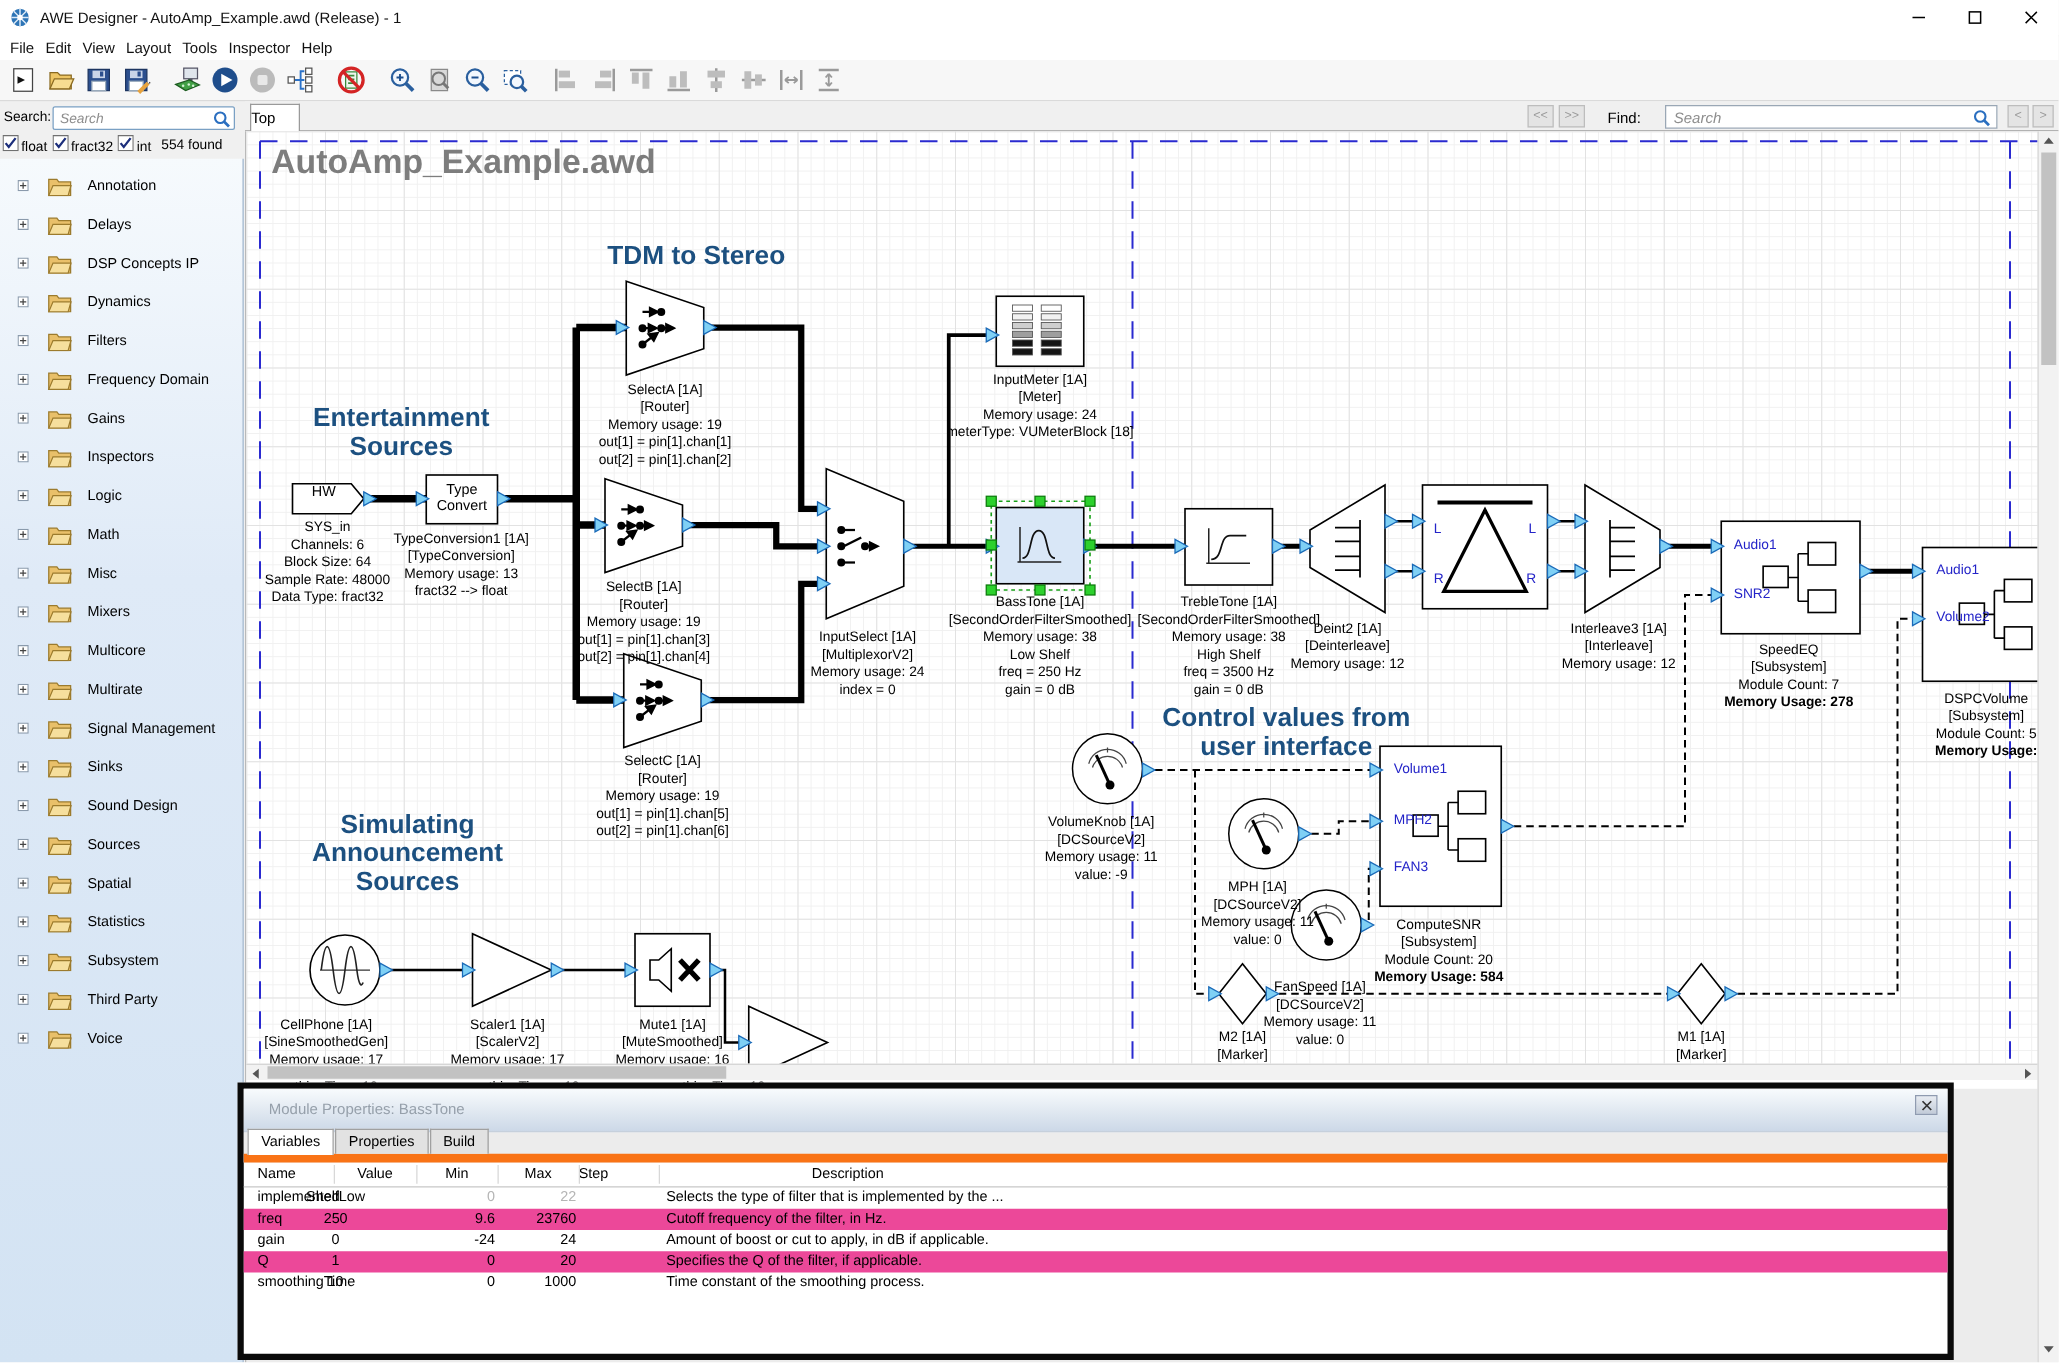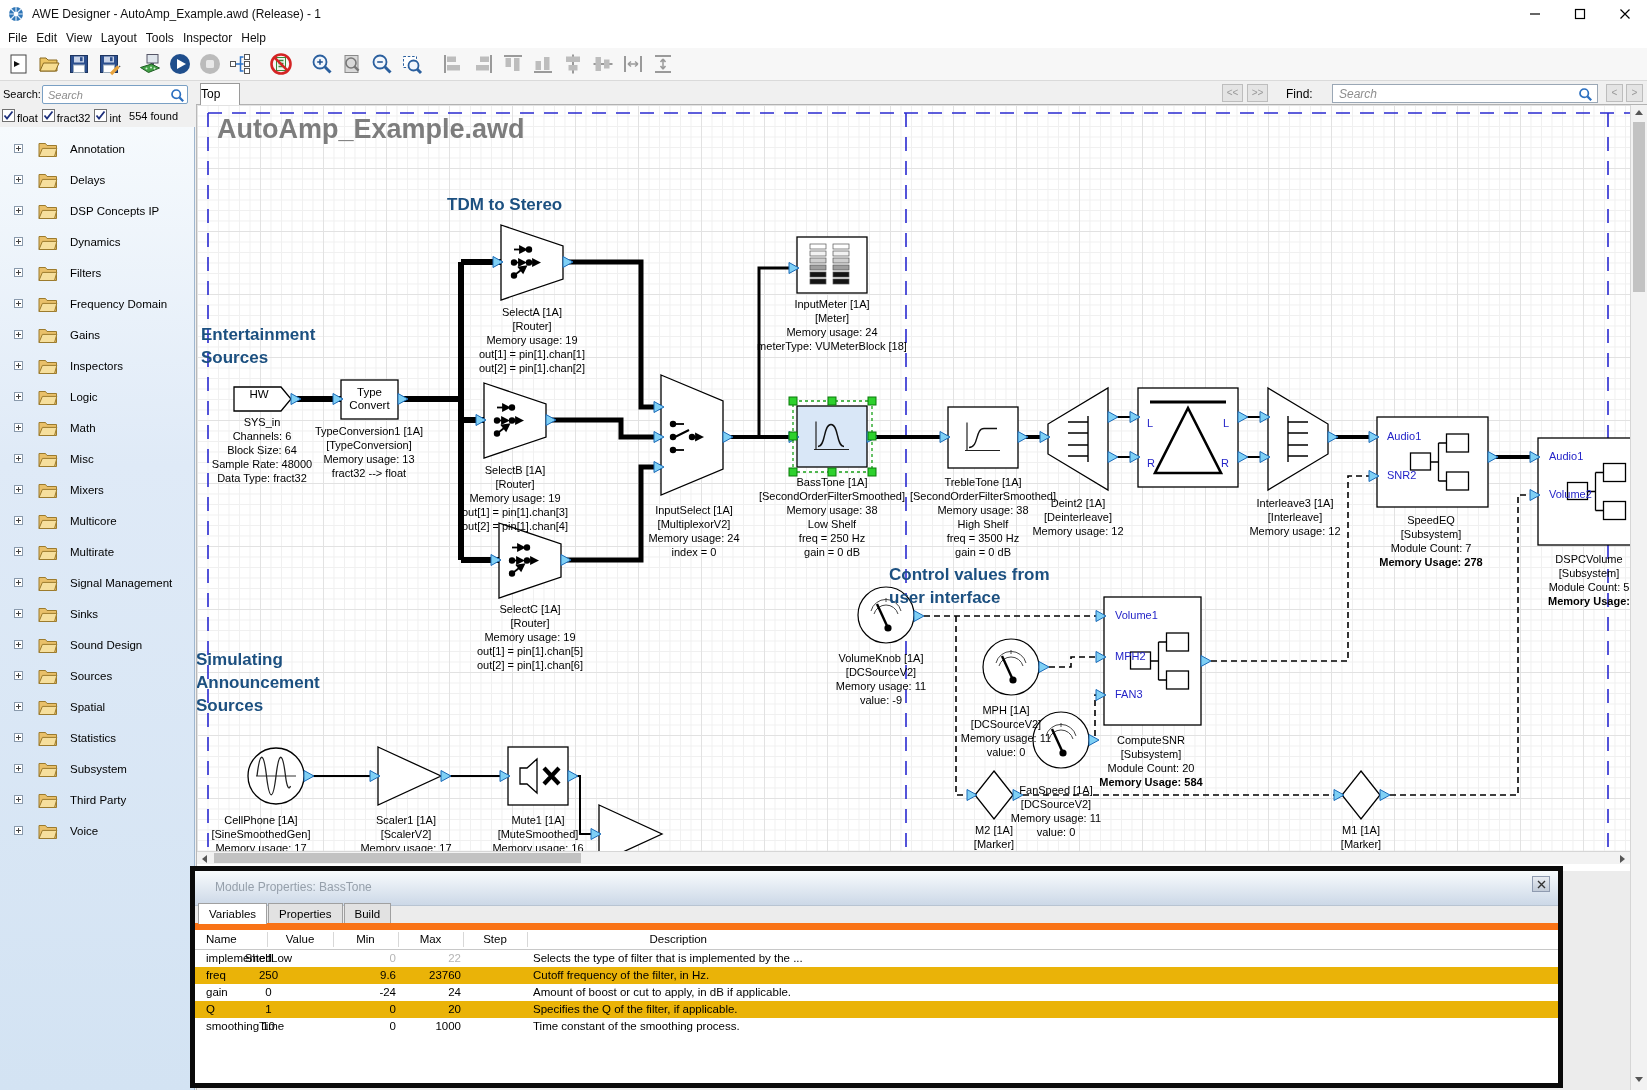"TDM to Stereo" .clabel { font-size: 17px -> 21px; text-align: none -> center }
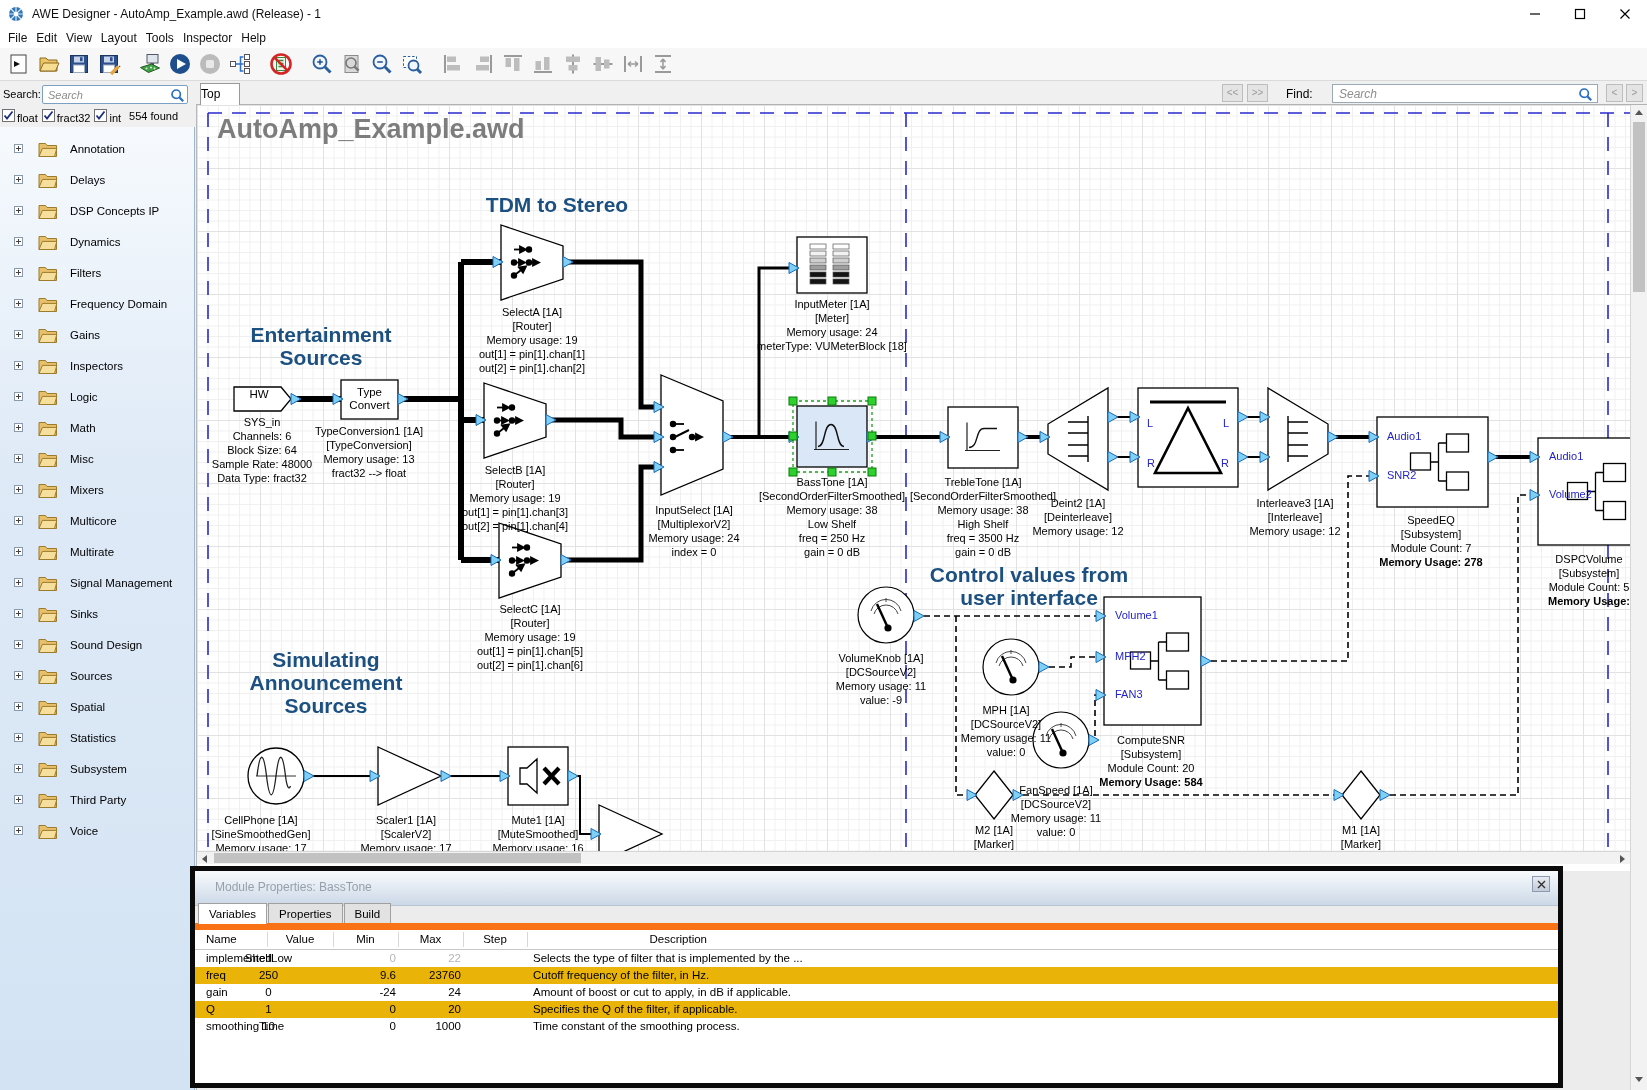"Step" .h-step { text-align: center -> left }
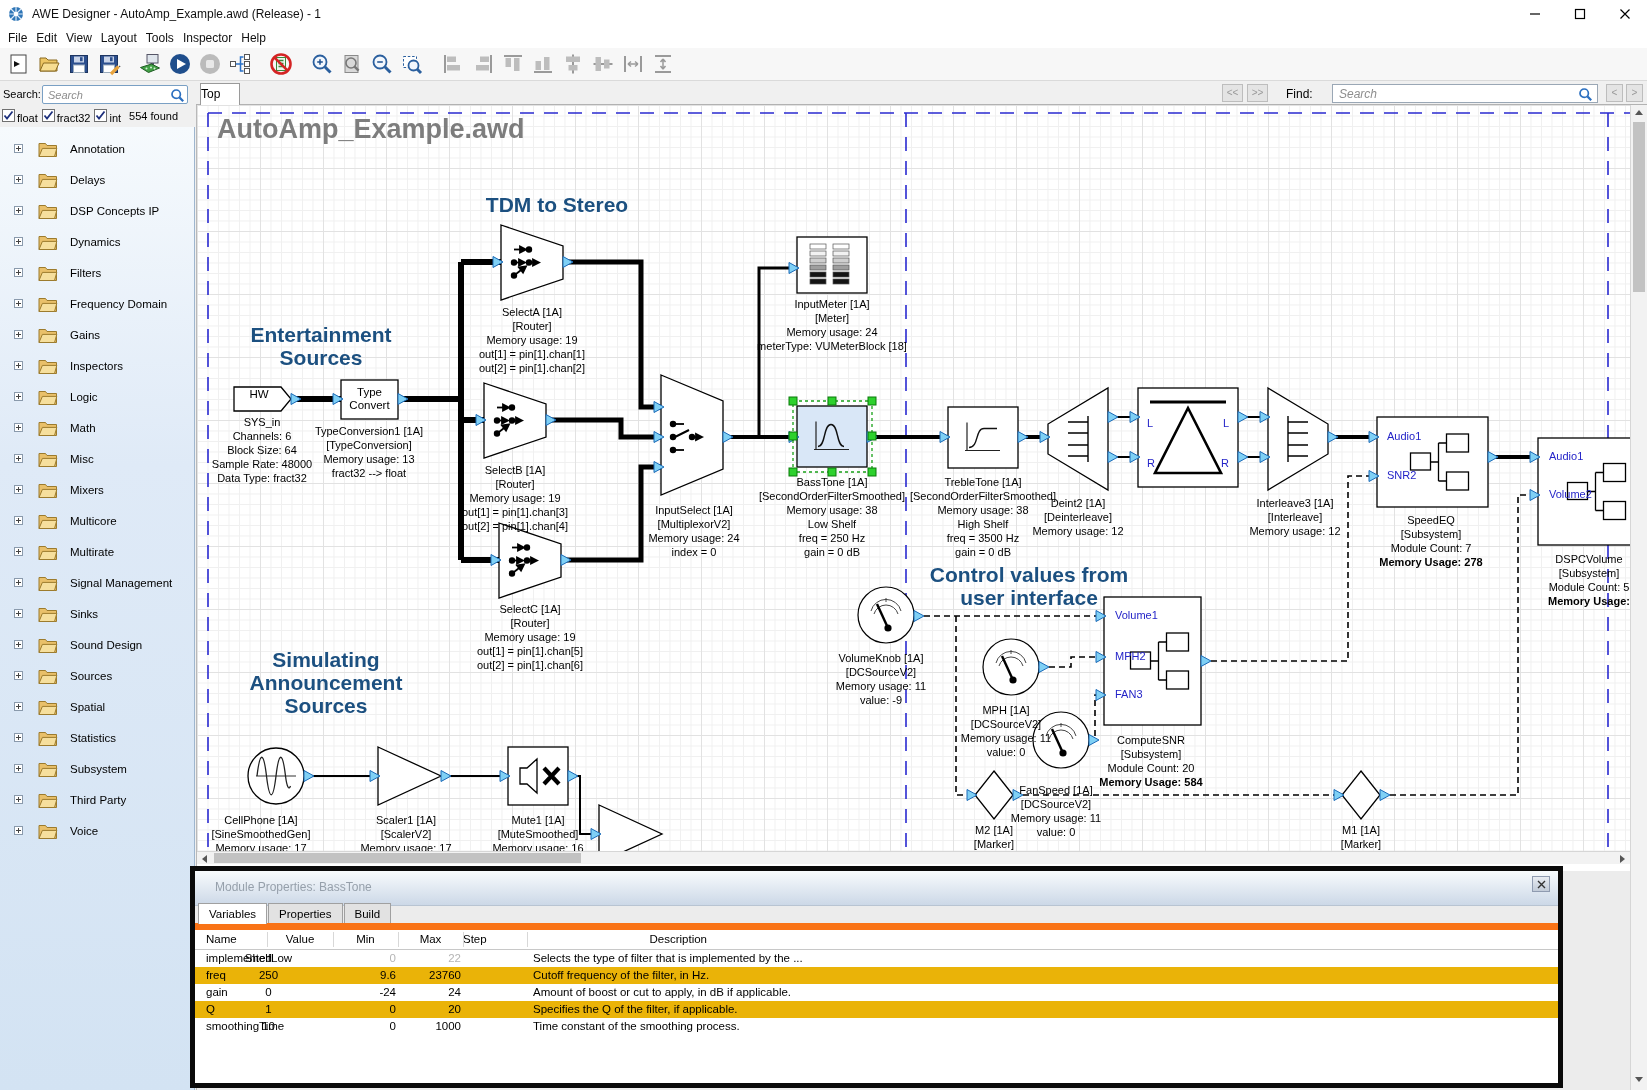"freq" .prow.shade { background: #eab308 -> #ec4899 }
